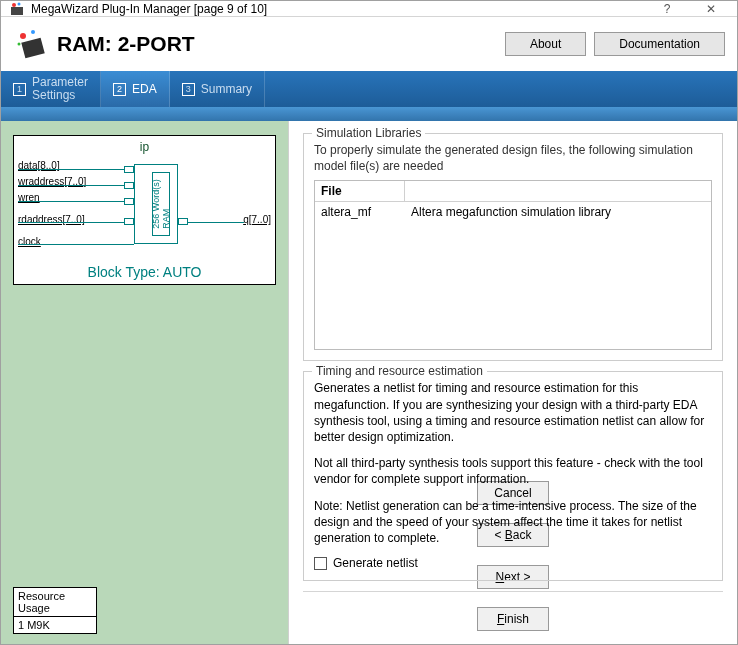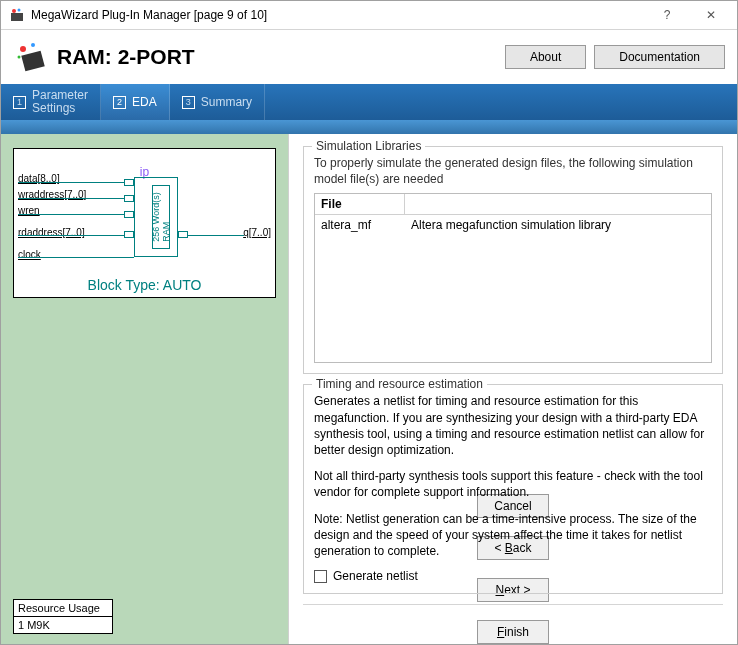"MegaWizard Plug-In Manager [page 9" .titlebar { height: 29px -> 16px }
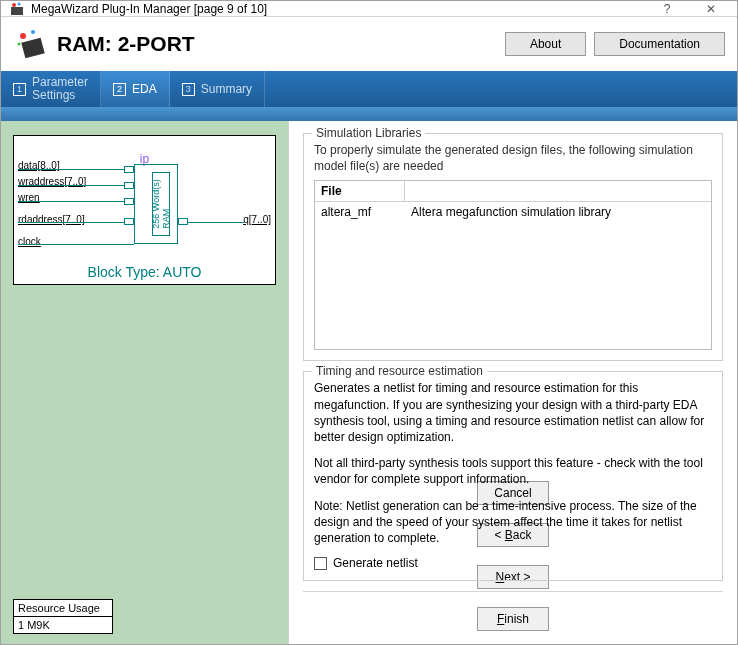"ip" .diagram-title { color: #8b5cf6 -> #14532d; top: 16px -> 4px }
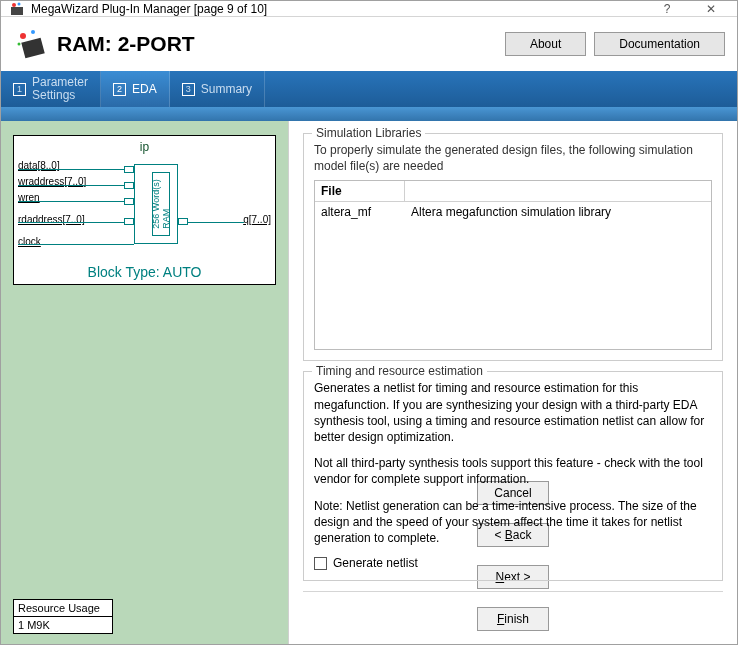"Resource Usage" .resource { width: 100px -> 84px }
